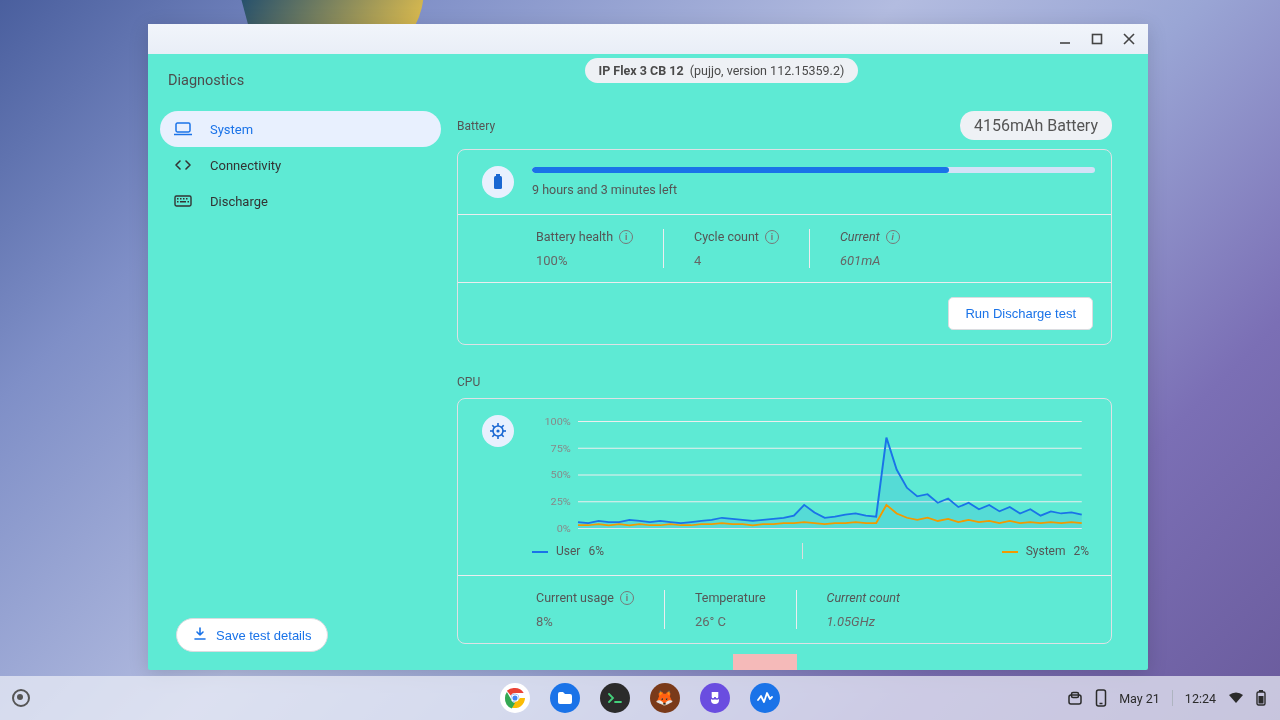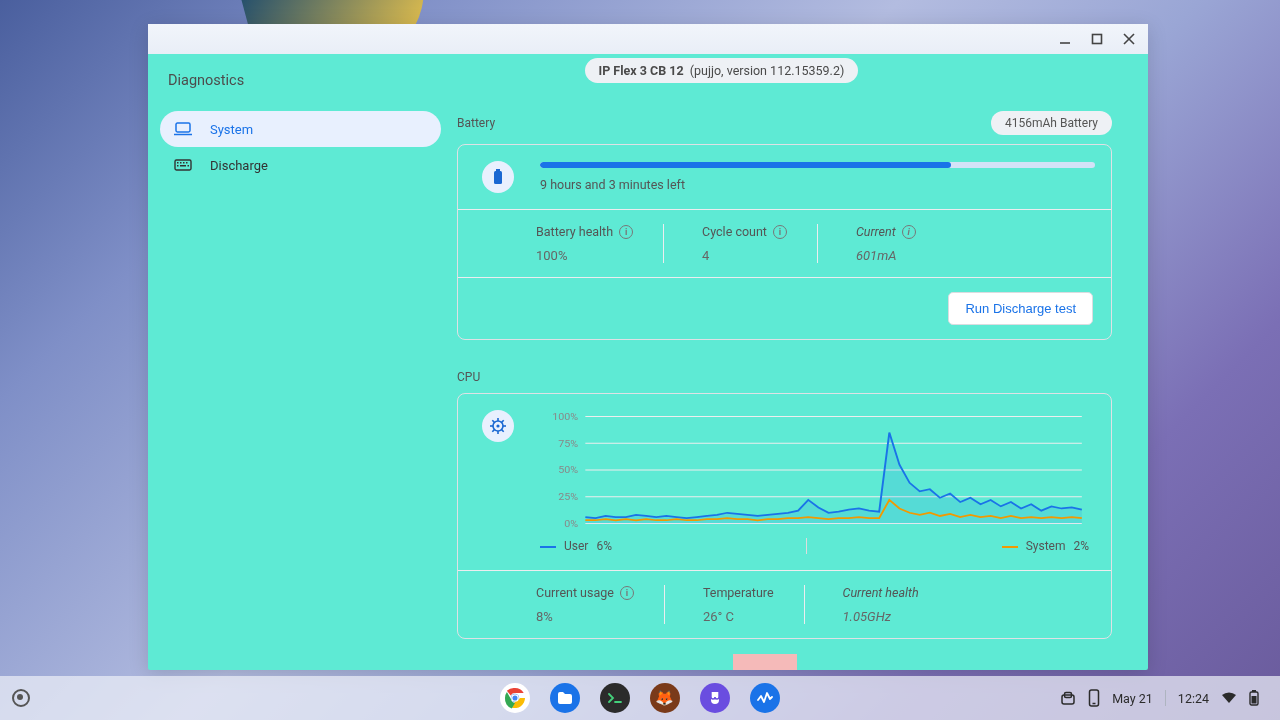"4156mAh Battery" .section-chip { font-size: 12px -> 16px }
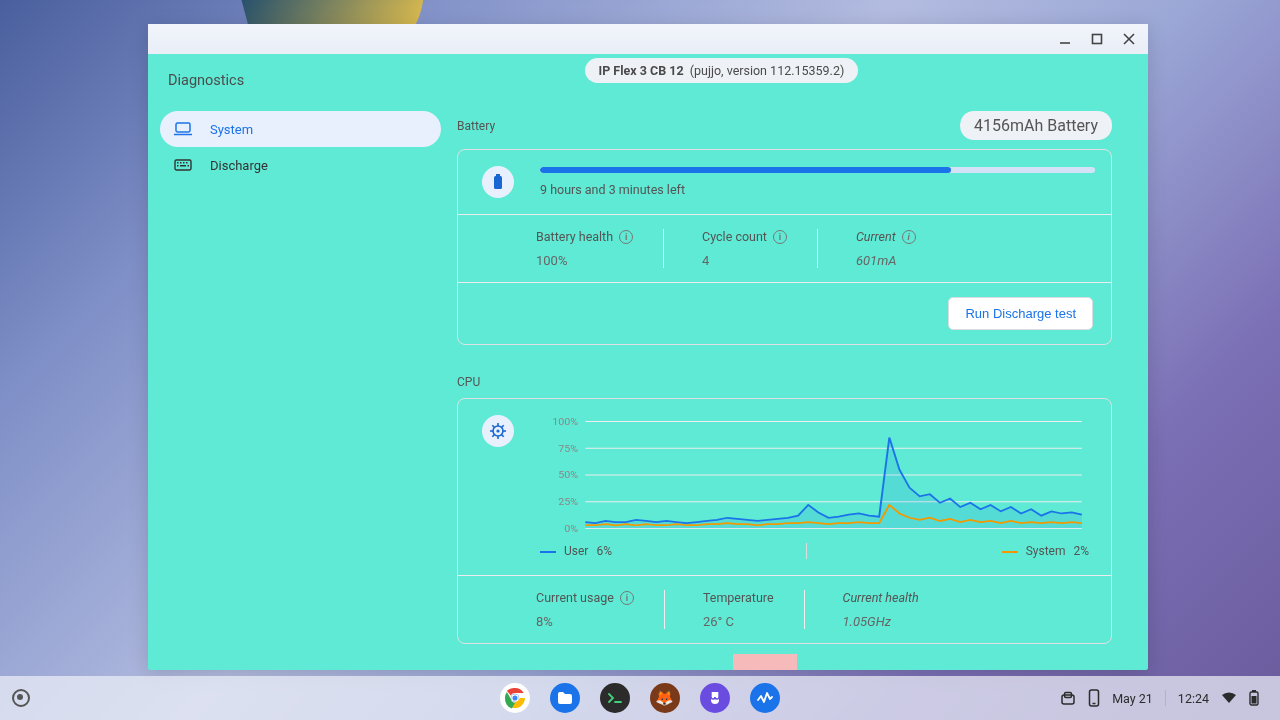"Connectivity" div.nav-item { html: none -> <div> <span> <svg> <path></path> </svg> </span> <span>Connectivity</span> </div> }
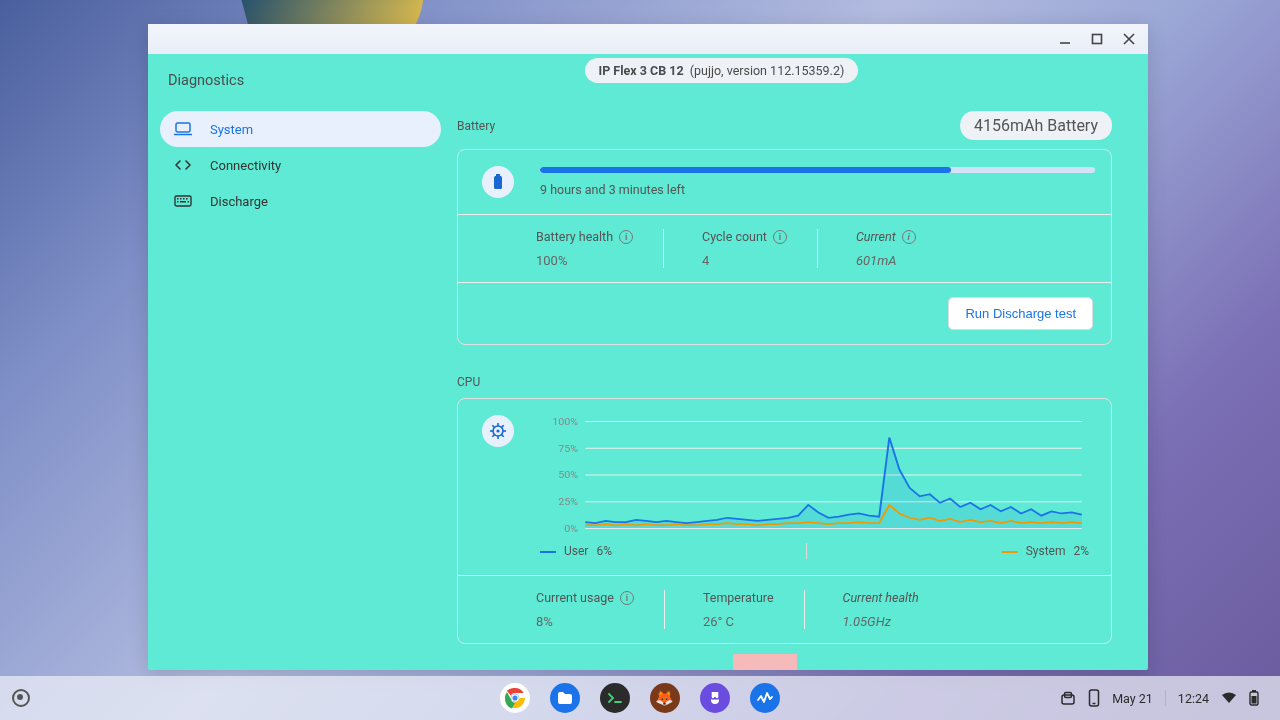"9 hours and 3 minutes" .card-row { gap: 8px -> none }
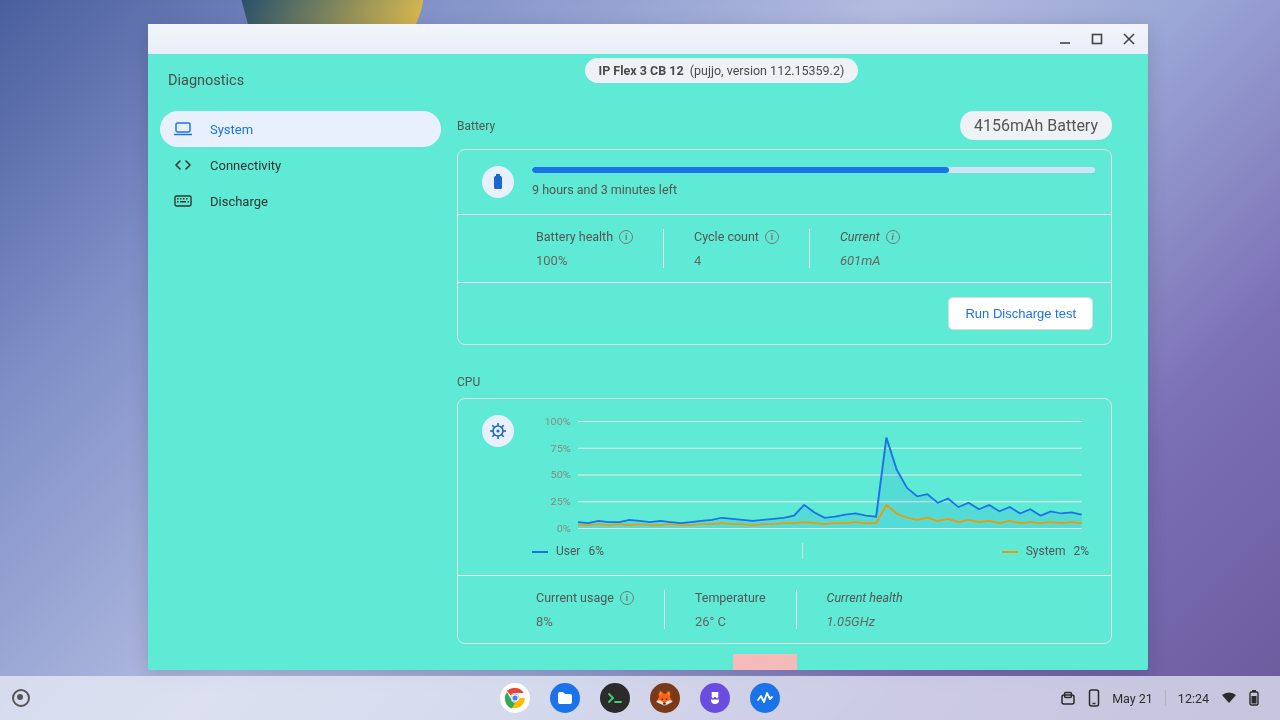"Current health" span { text: health -> count }
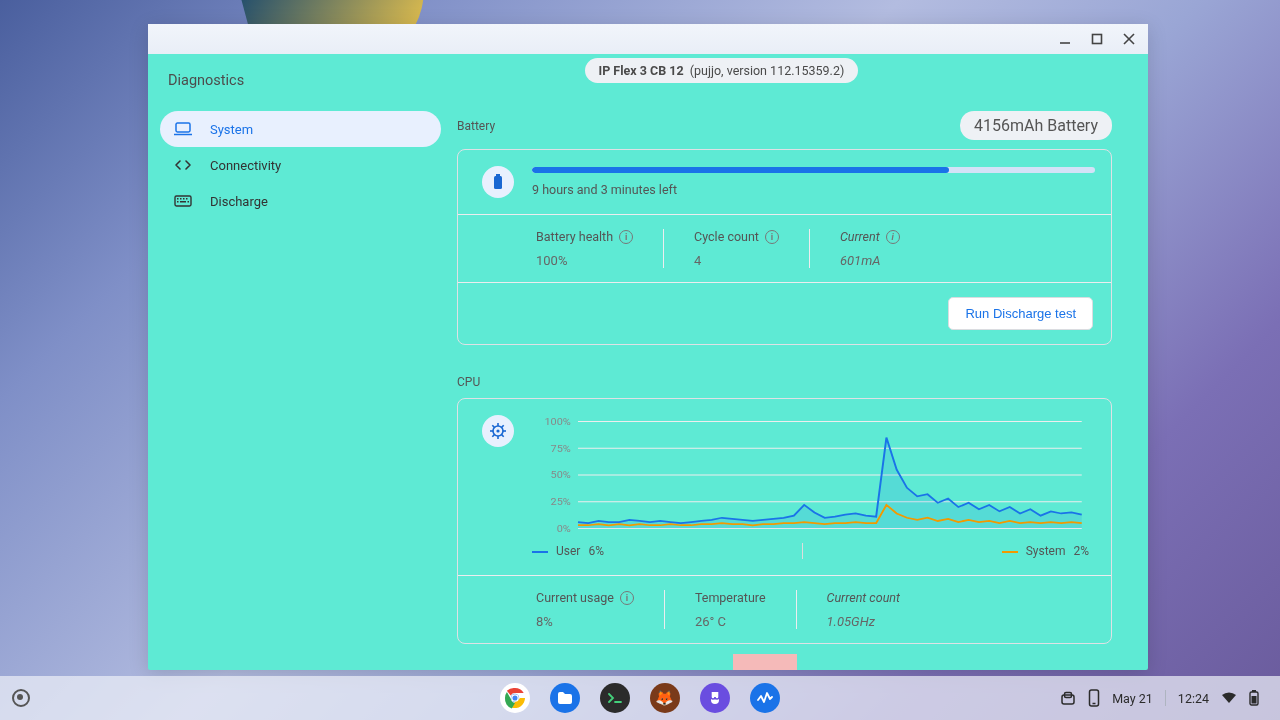"Save test details" button.save-btn { html: none -> <button> <span> <svg> <path></path> </svg> </span> <span>Save test details</span> </button> }
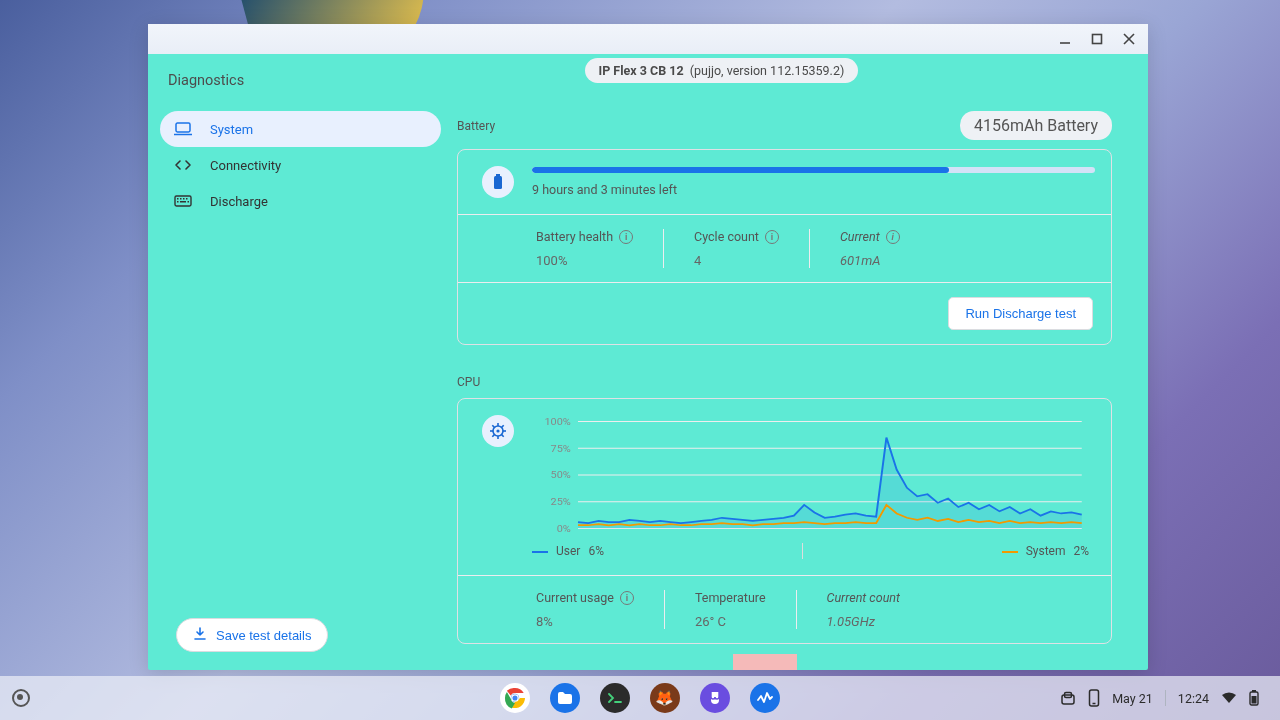"May 21" .shelf-right { padding-right: 21px -> 14px }
